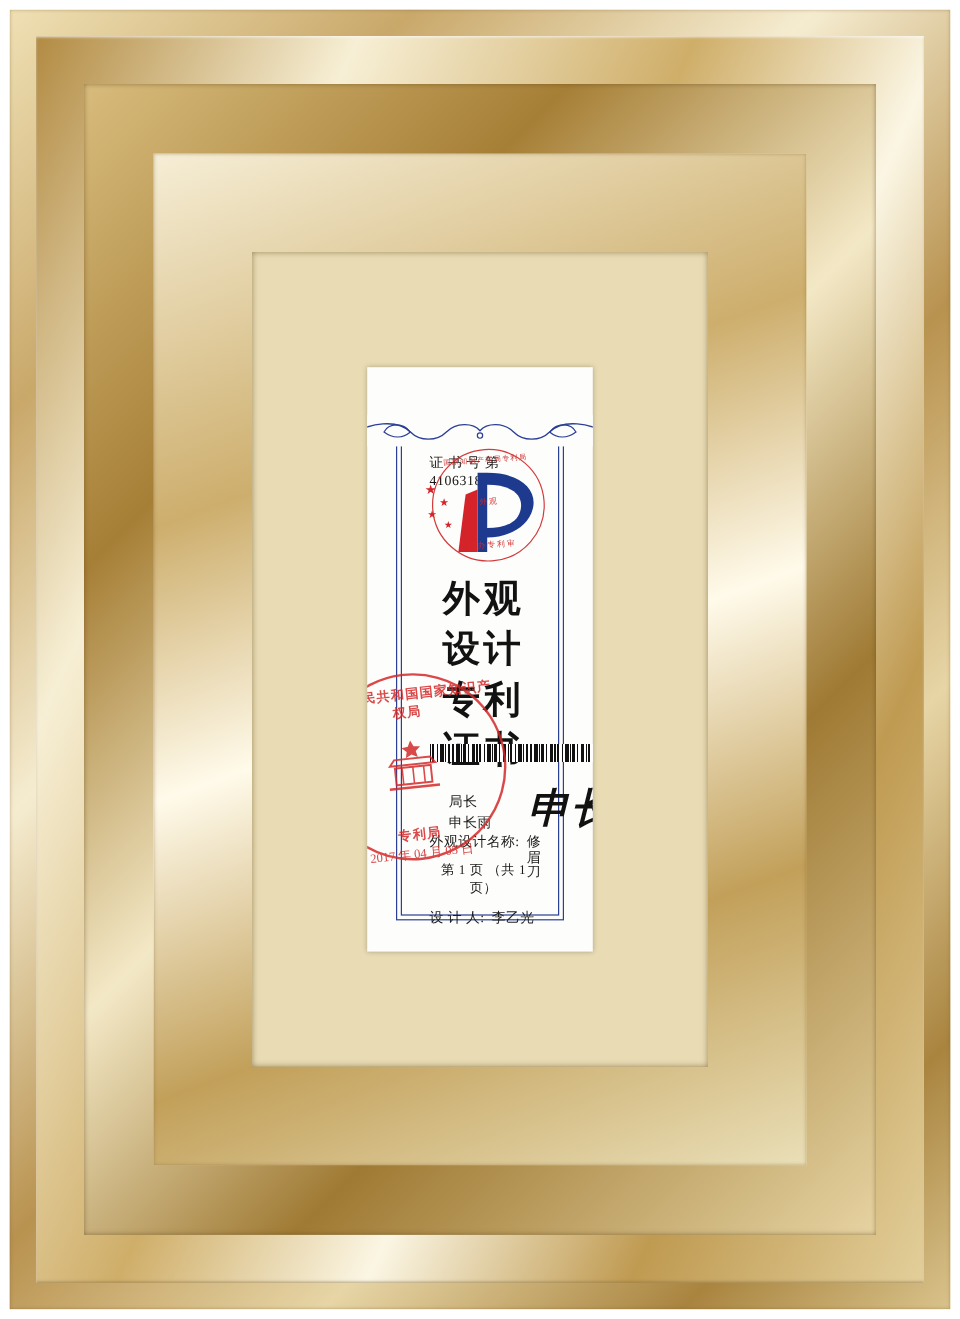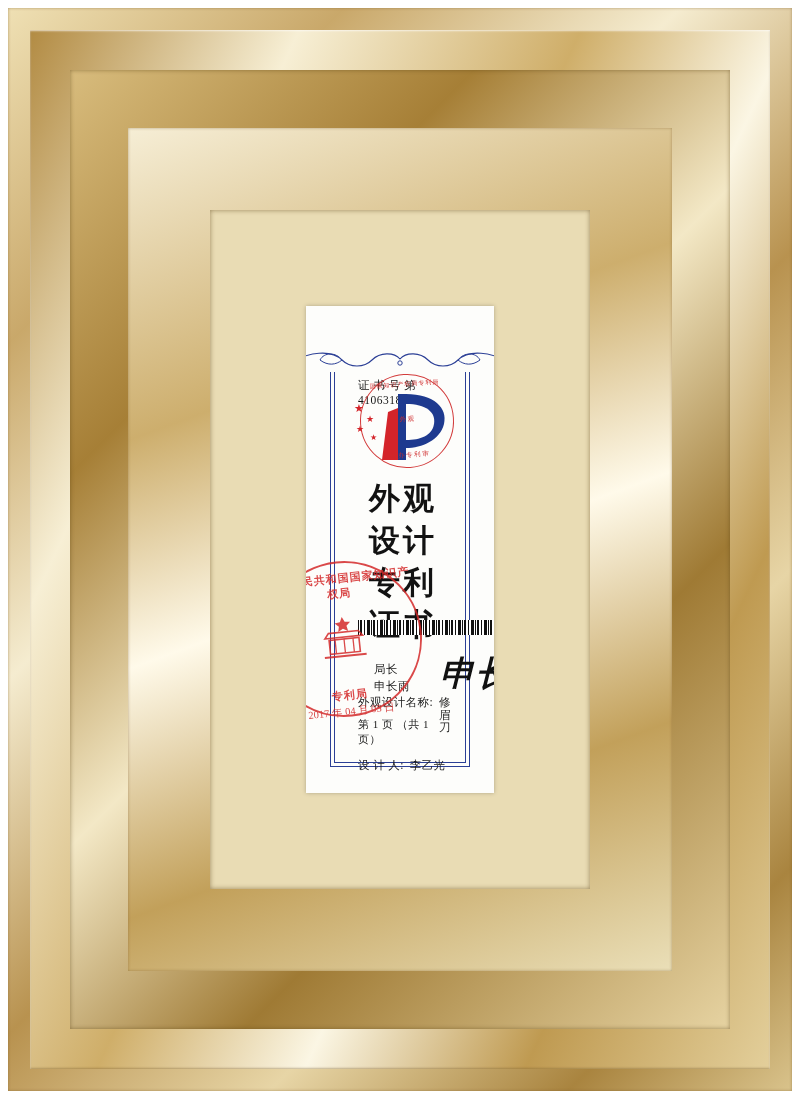"第 1 页 （共 1" .page-footer { text-align: left -> center }
